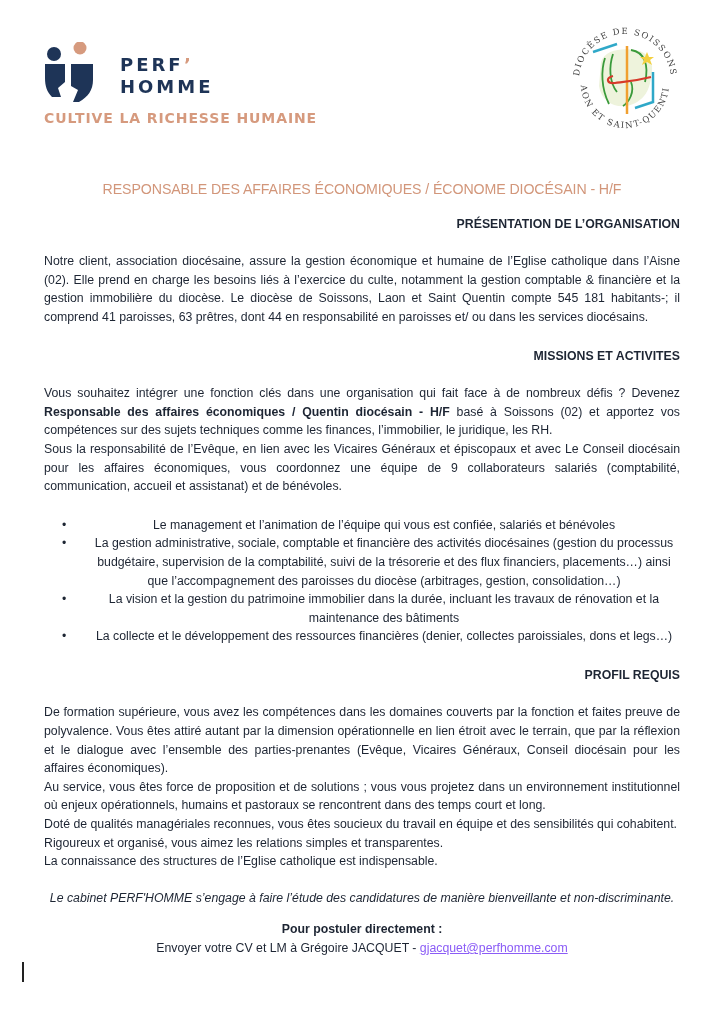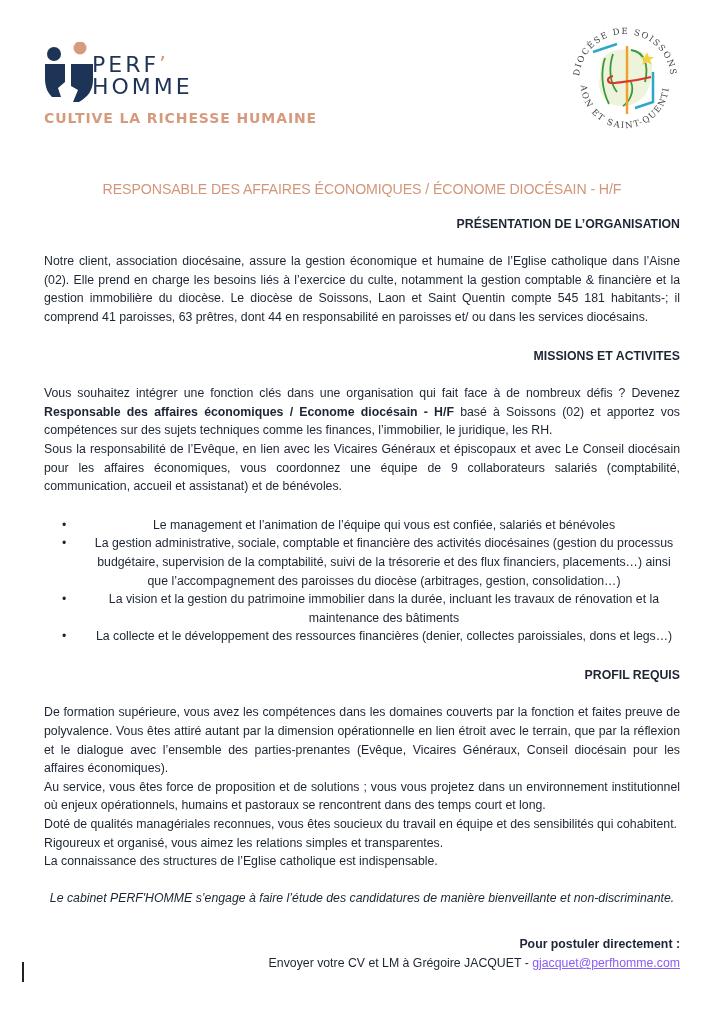"PERF’" .logo-text { font-size: 22px -> 18px; font-weight: normal -> bold; left: 48px -> 76px }
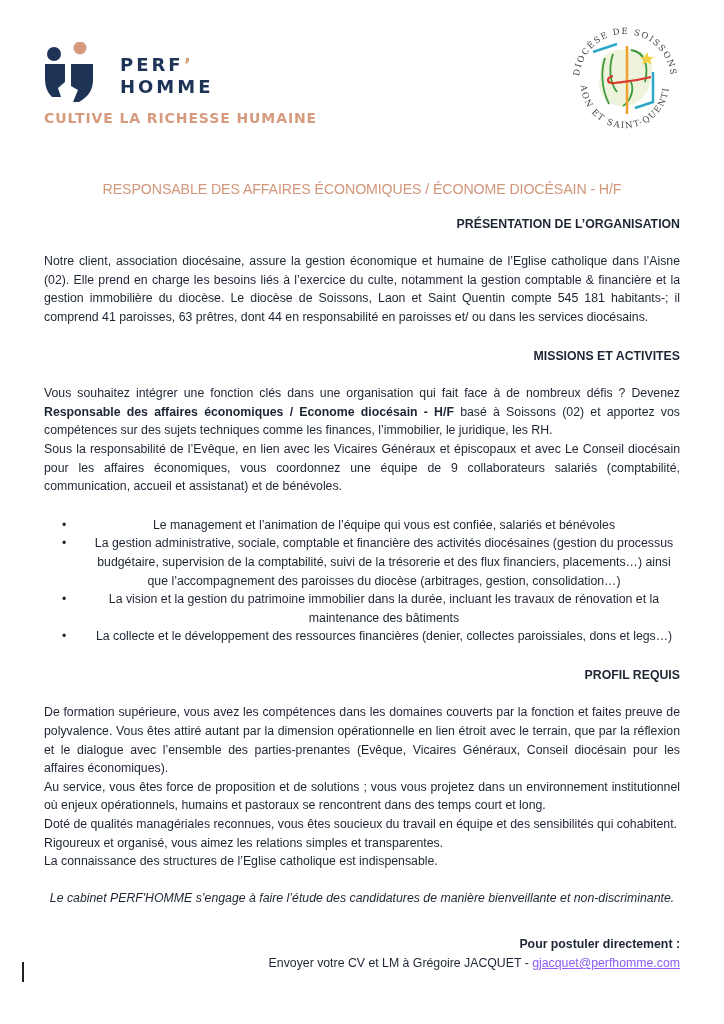"Responsable des affaires économiques / Econome" b.inl { text: Econome -> Quentin }
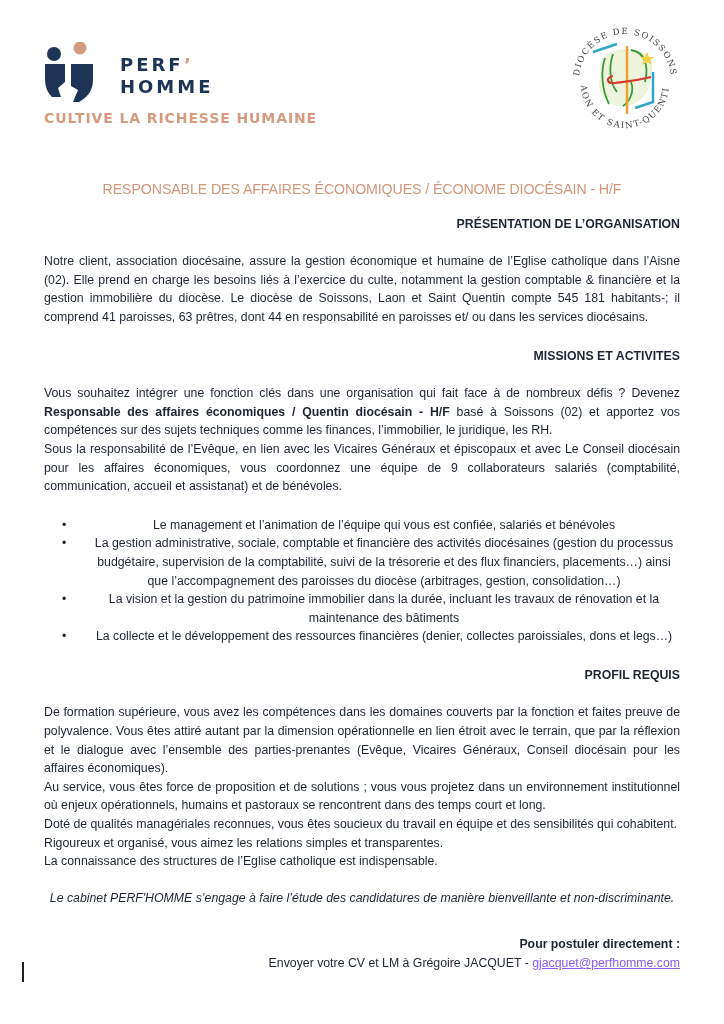"Pour postuler directement :" .apply { margin-top: 28px -> 13px; text-align: right -> center }
